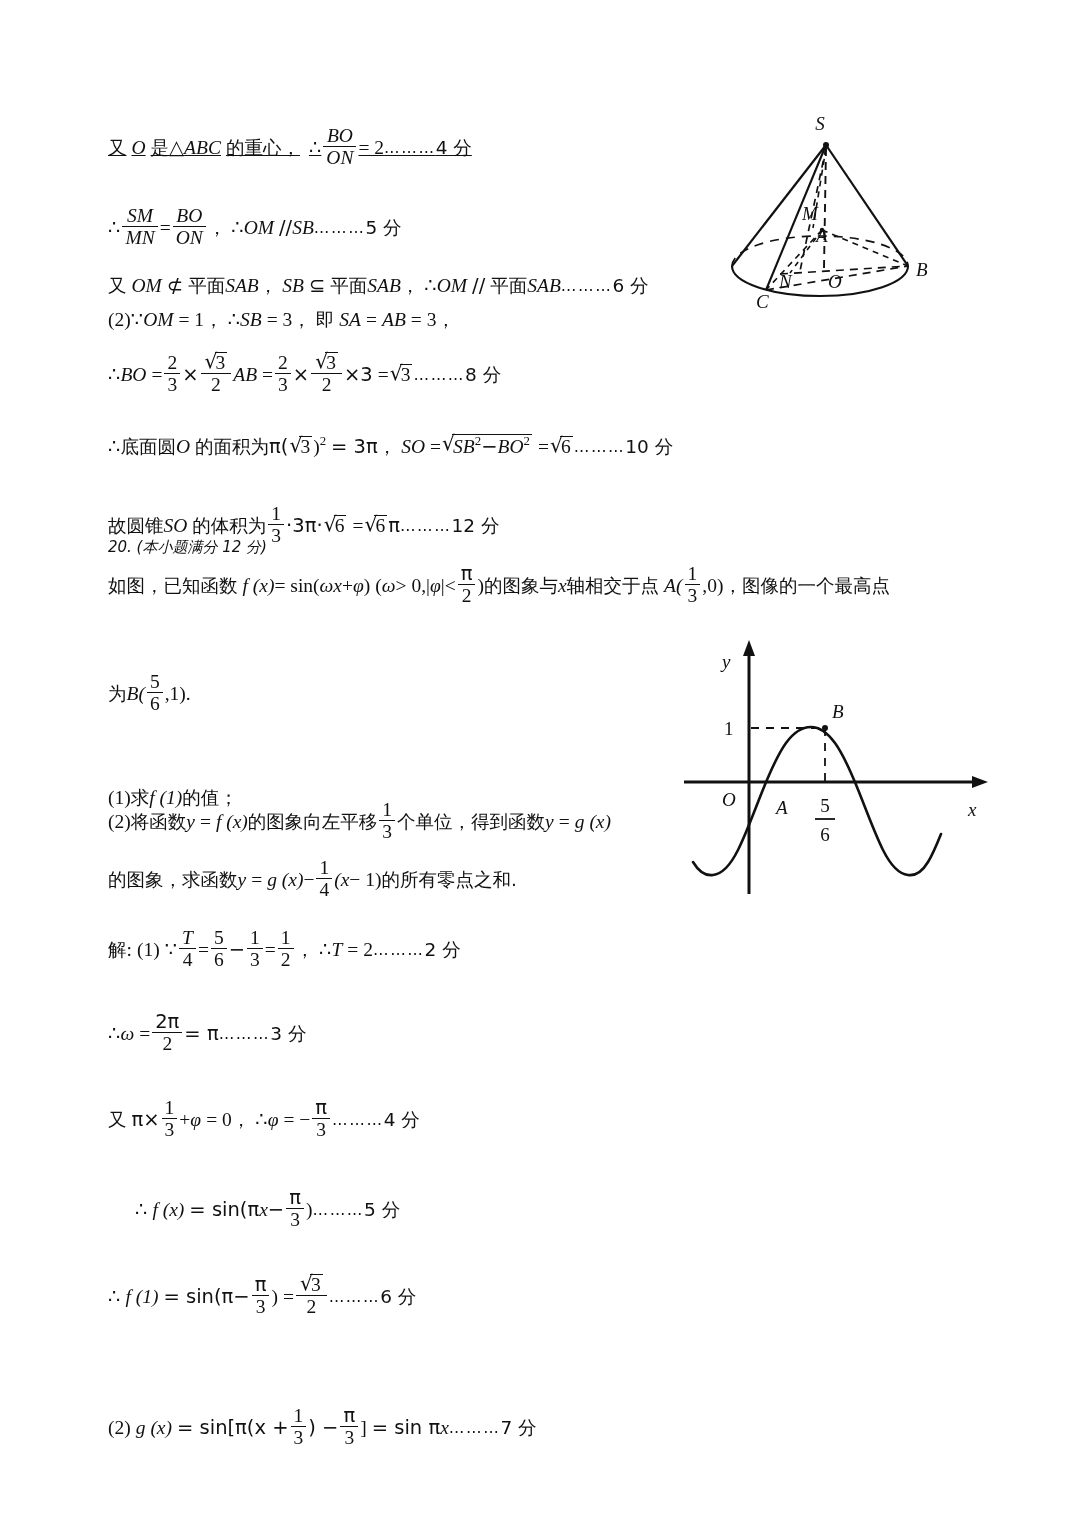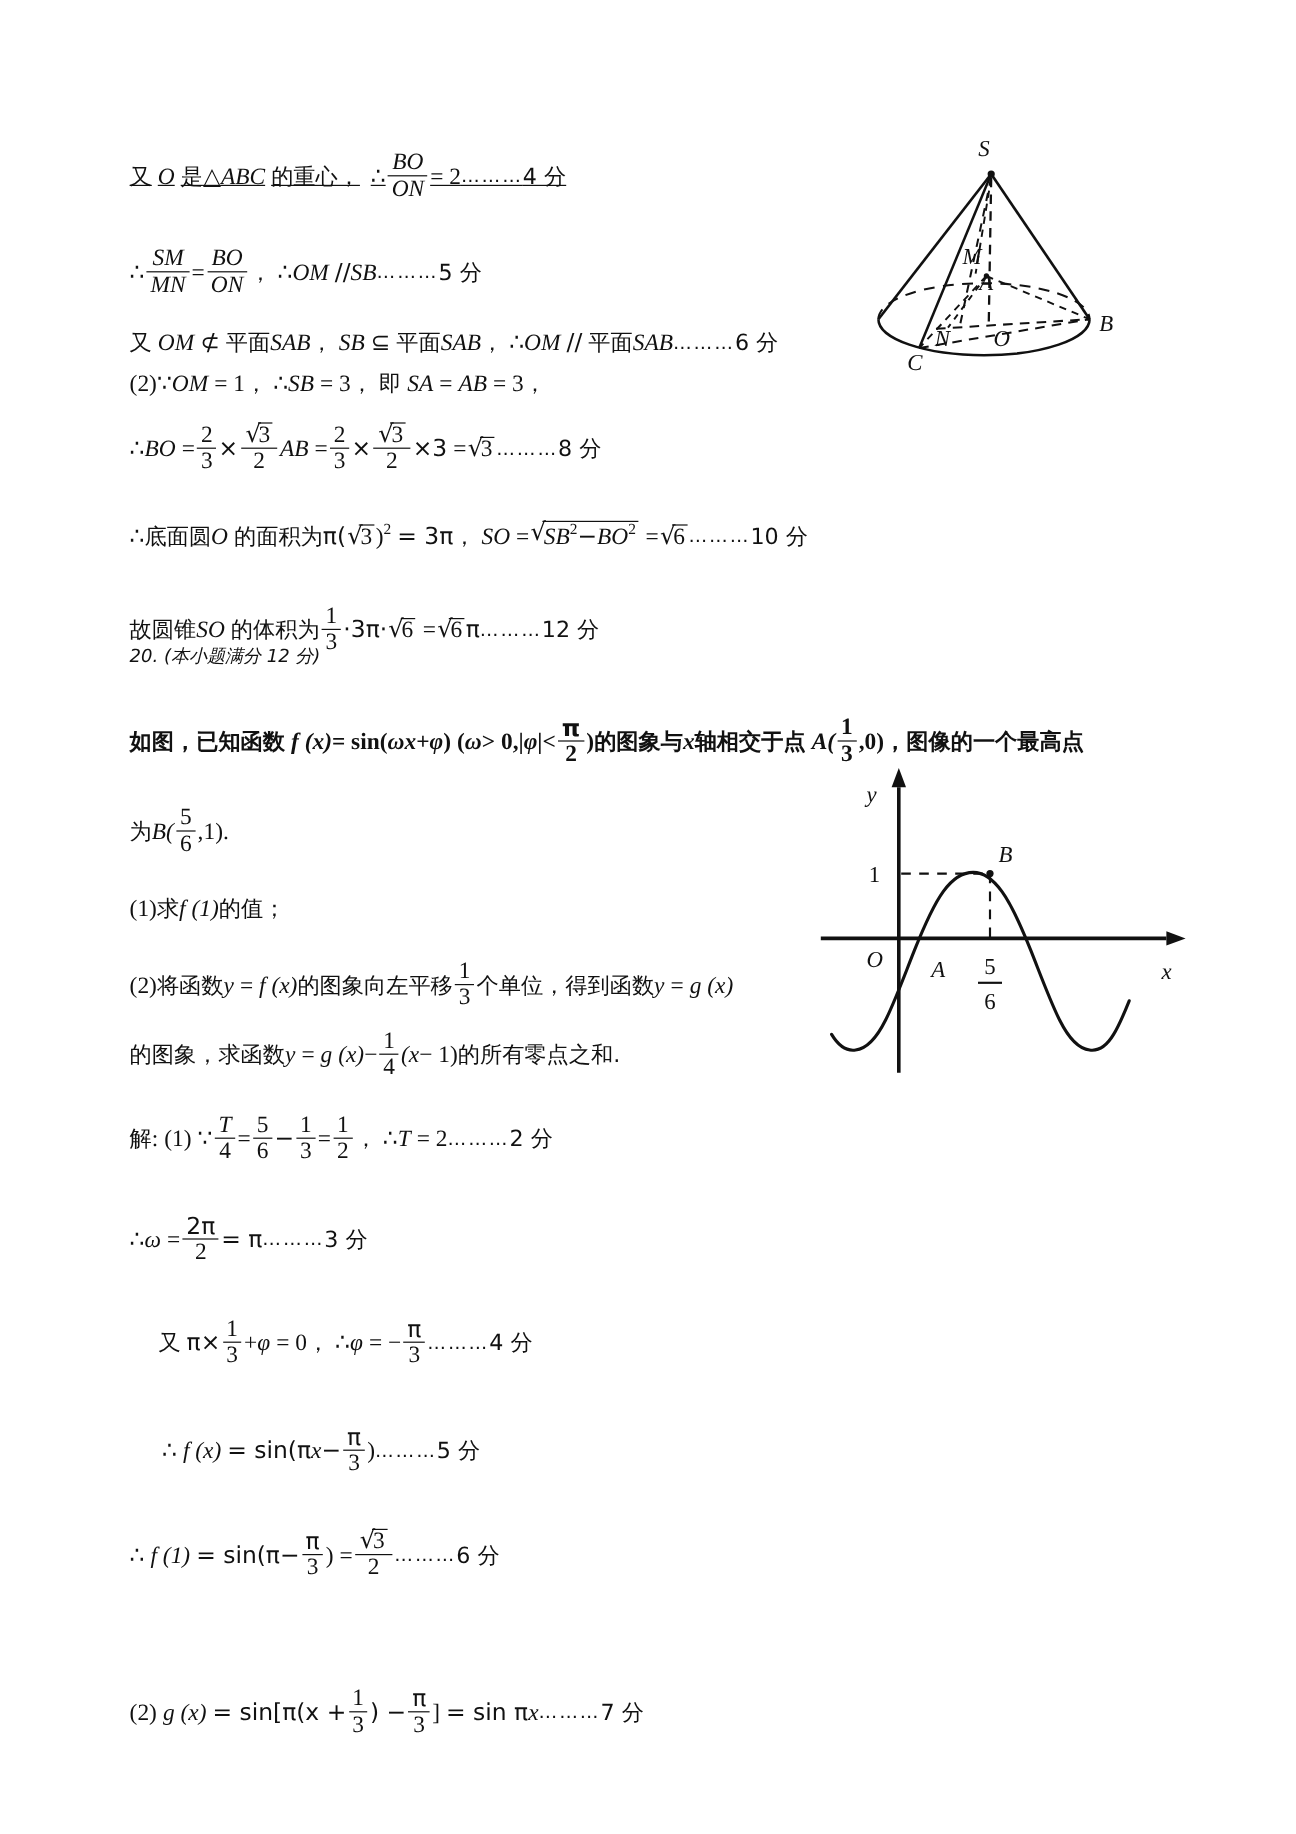"如图，已知函数 f (x)= sin(ωx+φ) (ω>" div.line { font-weight: bold -> none; top: 597px -> 564px }
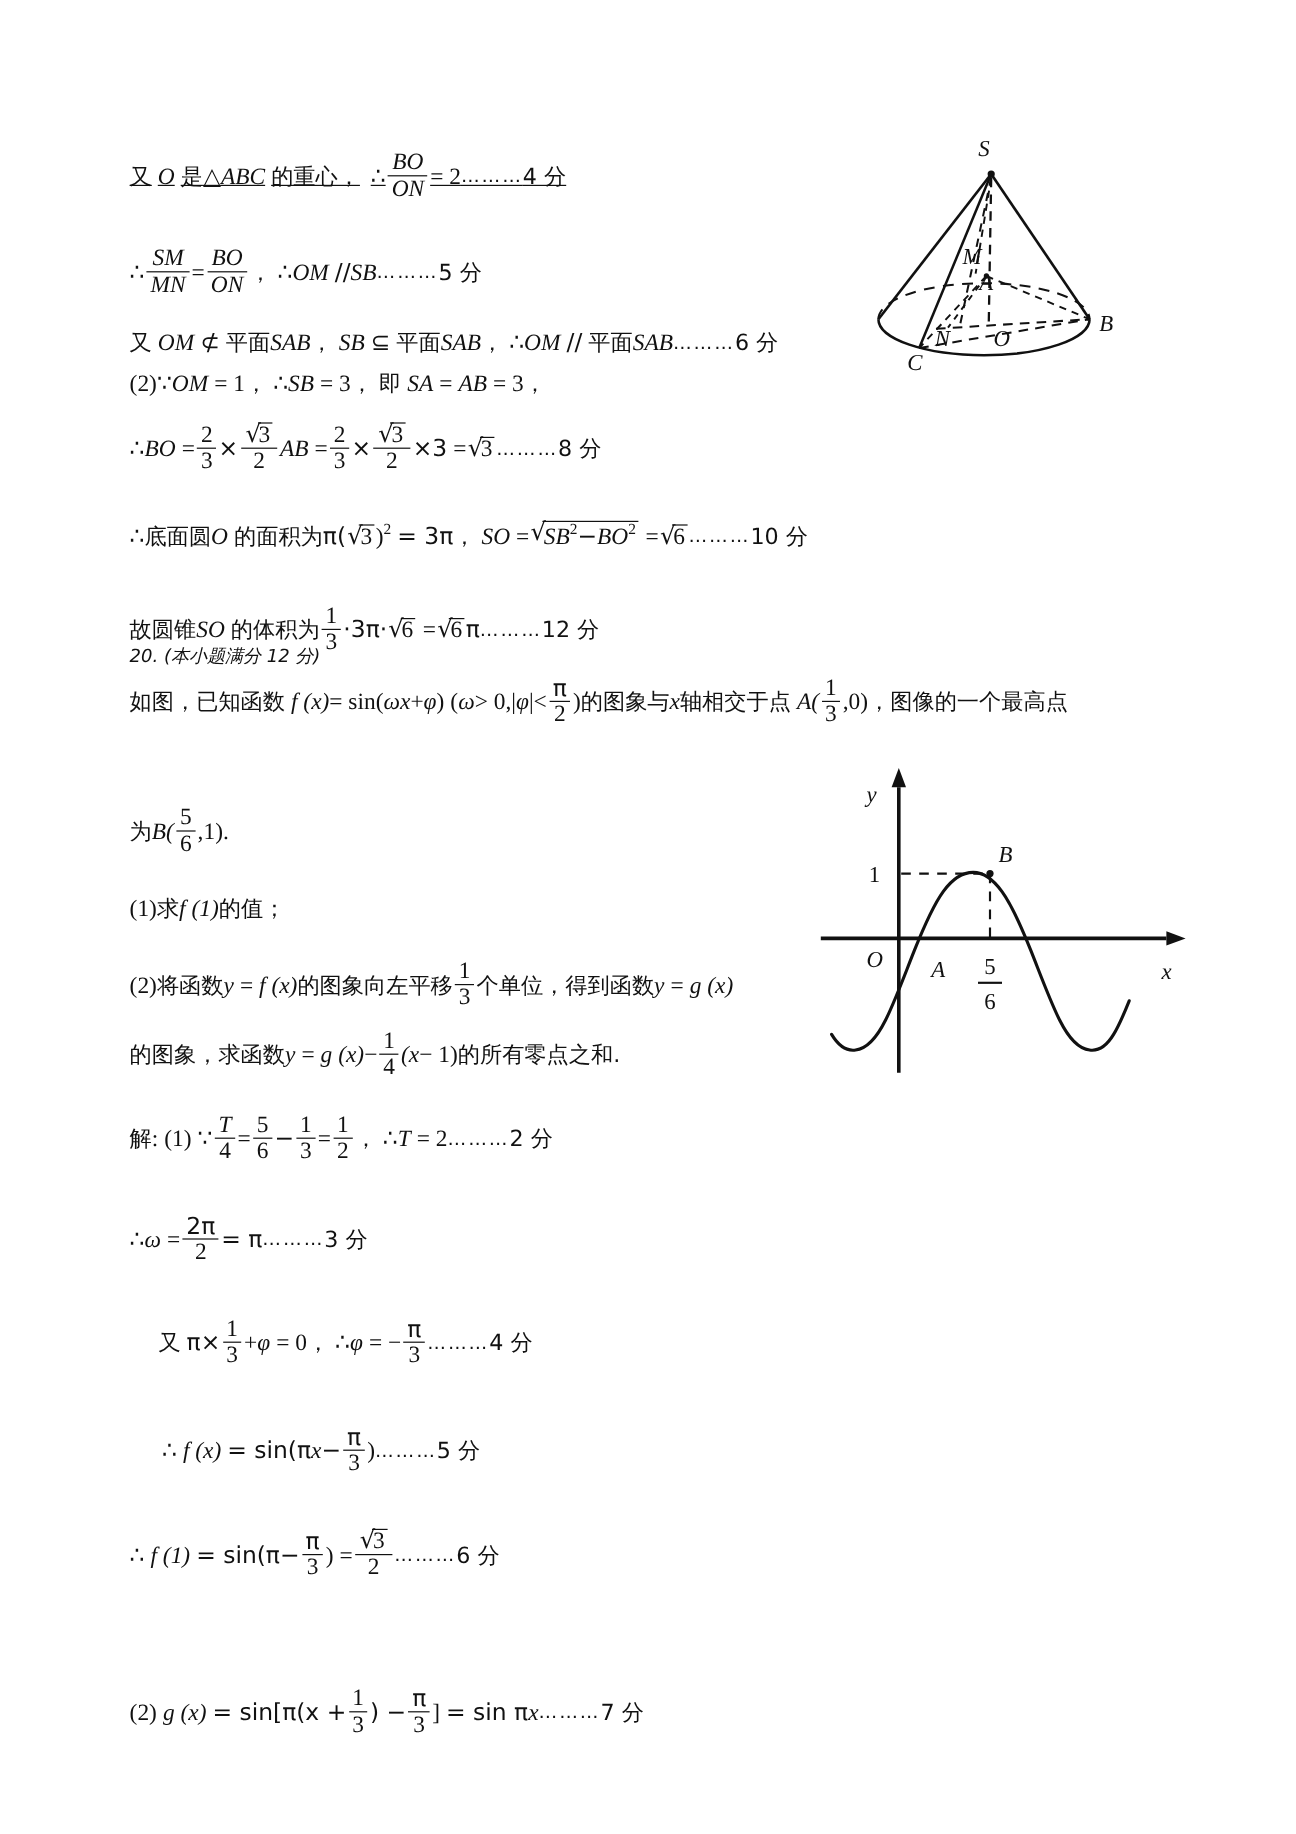"(1)求f (1)的值；" div.line { top: 748px -> 788px }
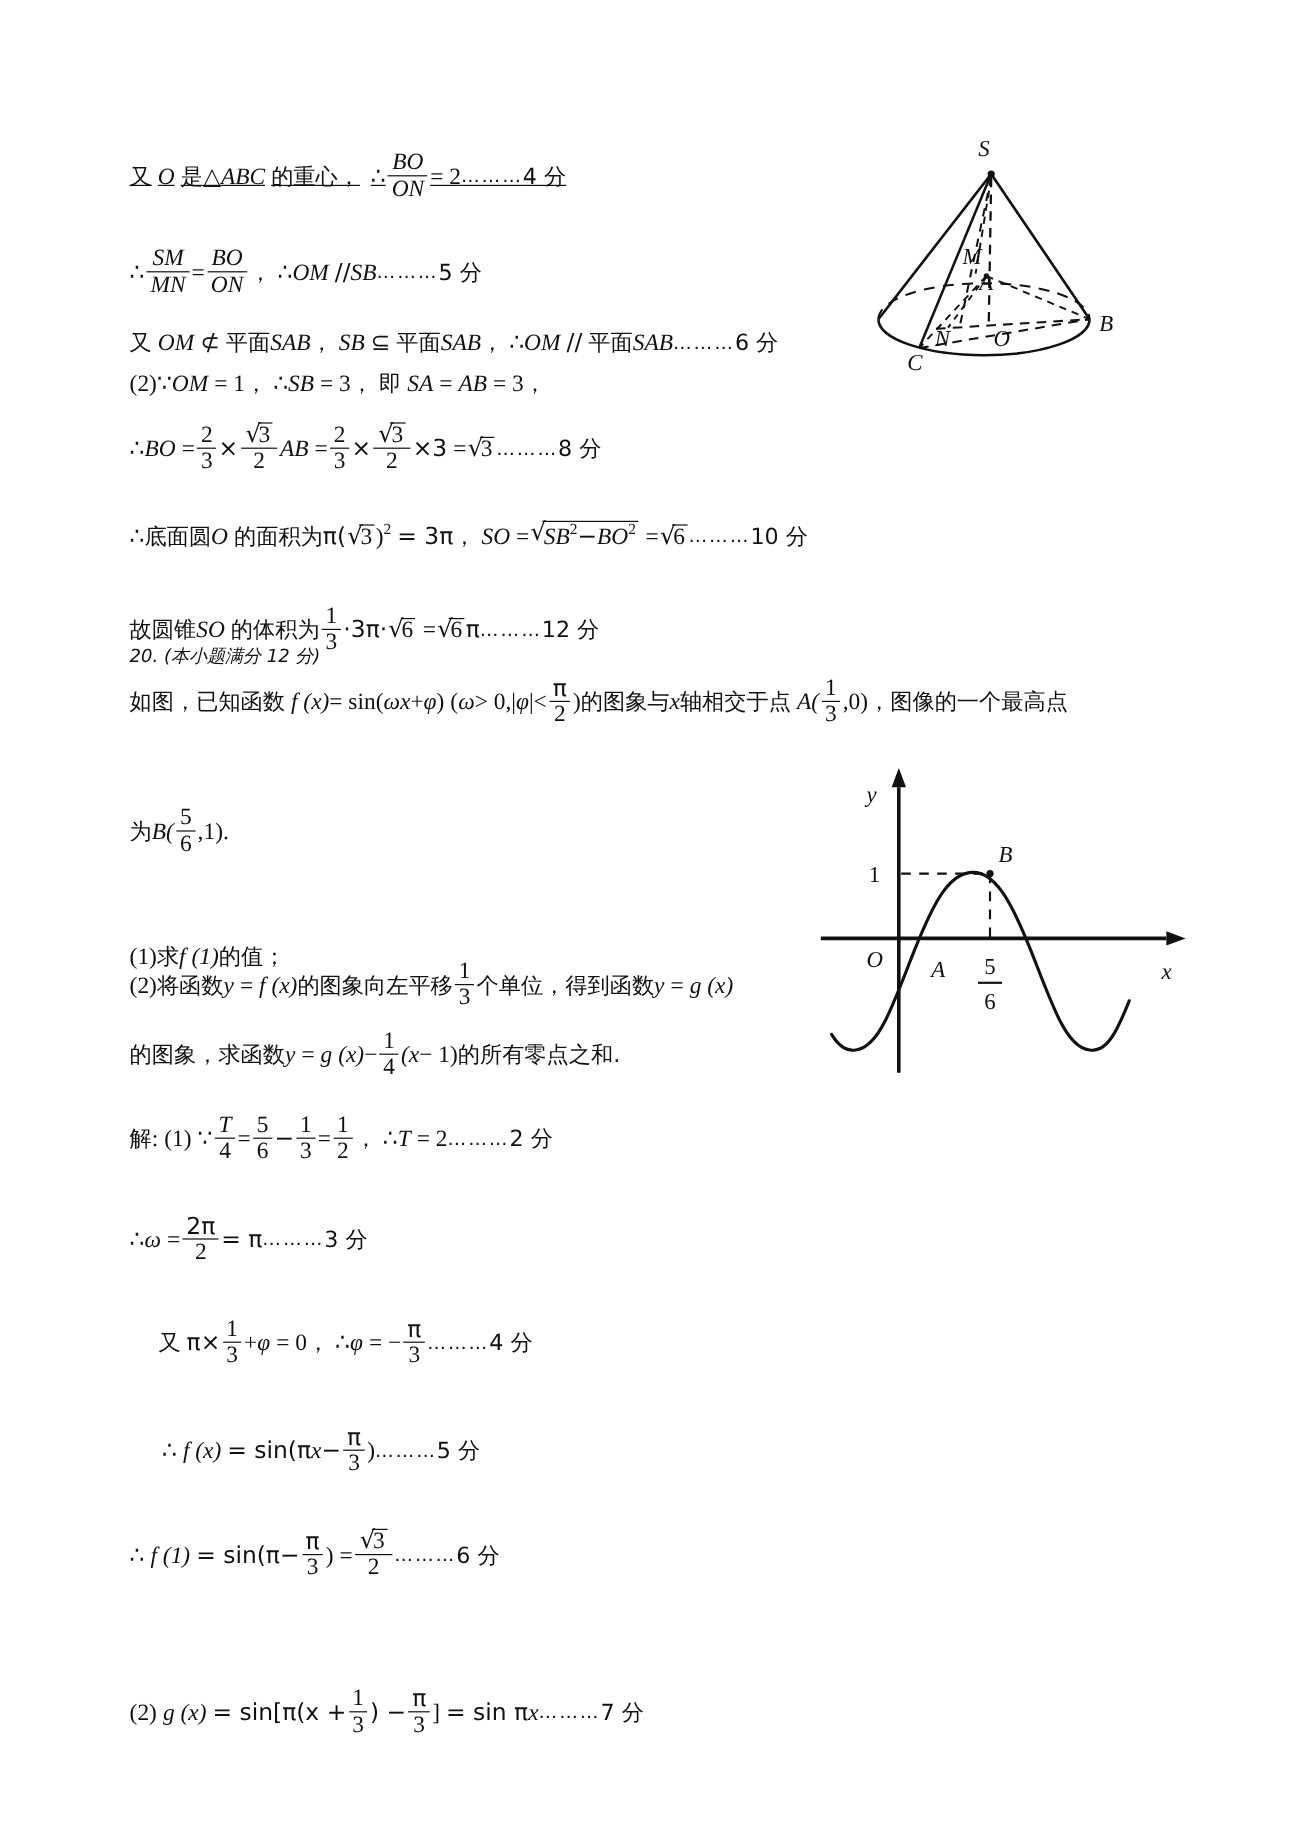"又 π×" div.line { margin-left: 24px -> none }
